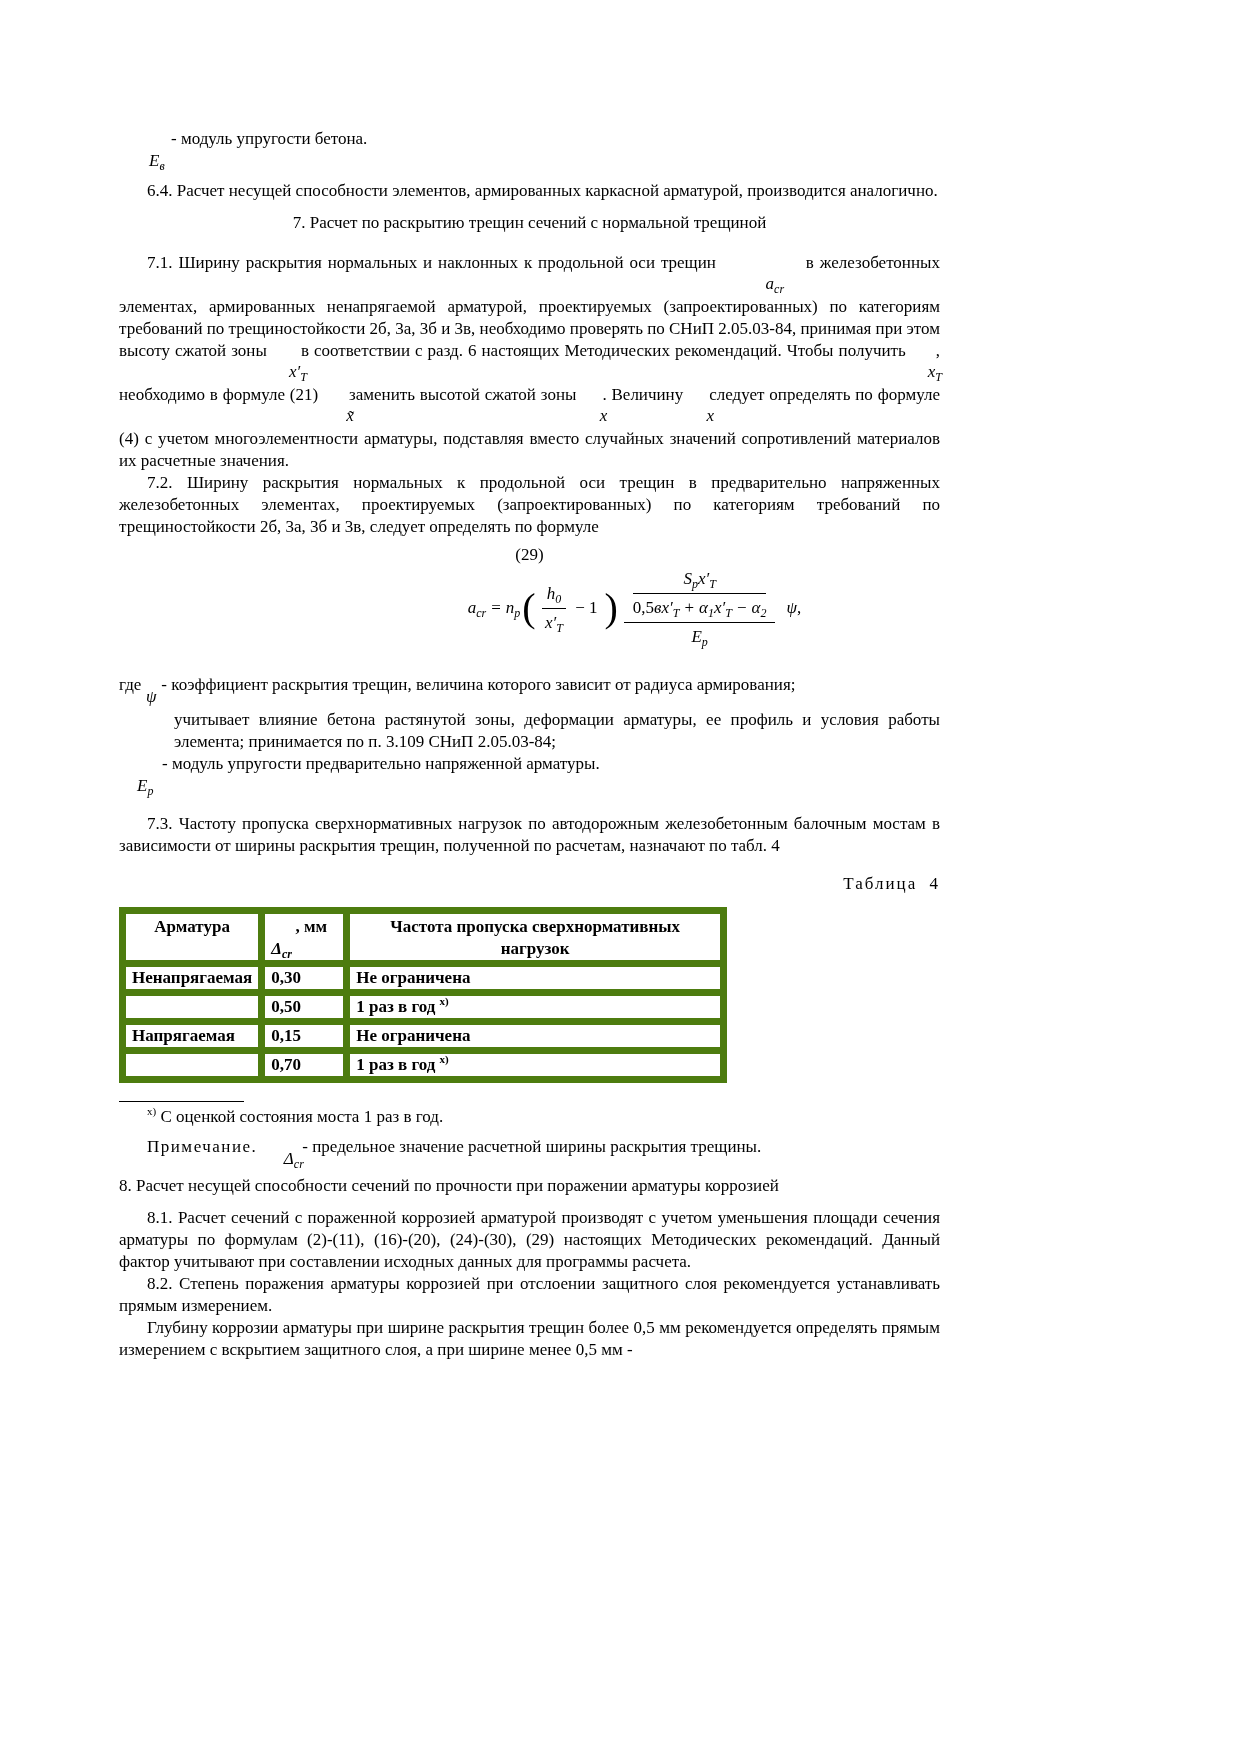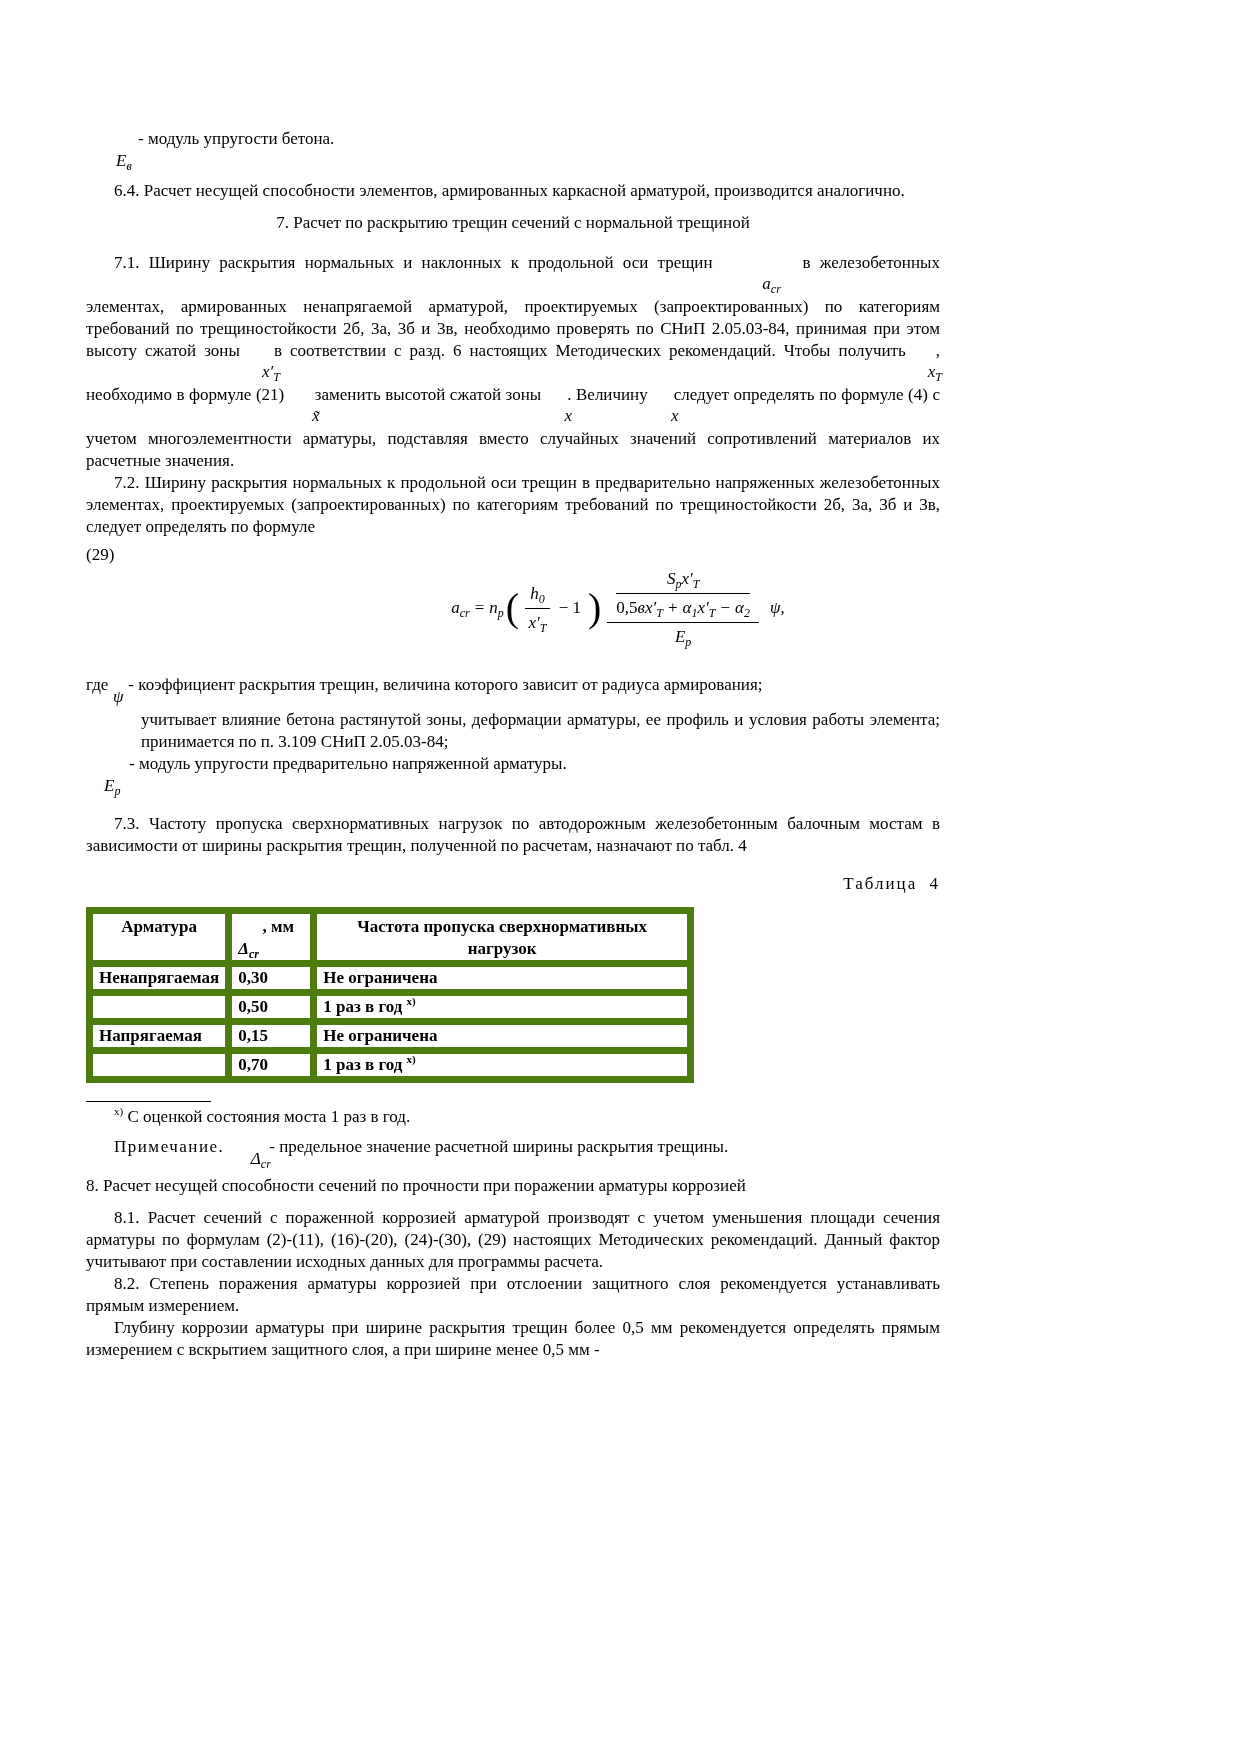"- модуль упругости бетона." .content { padding: 128px 300px 40px 86px -> 128px 300px 40px 119px }
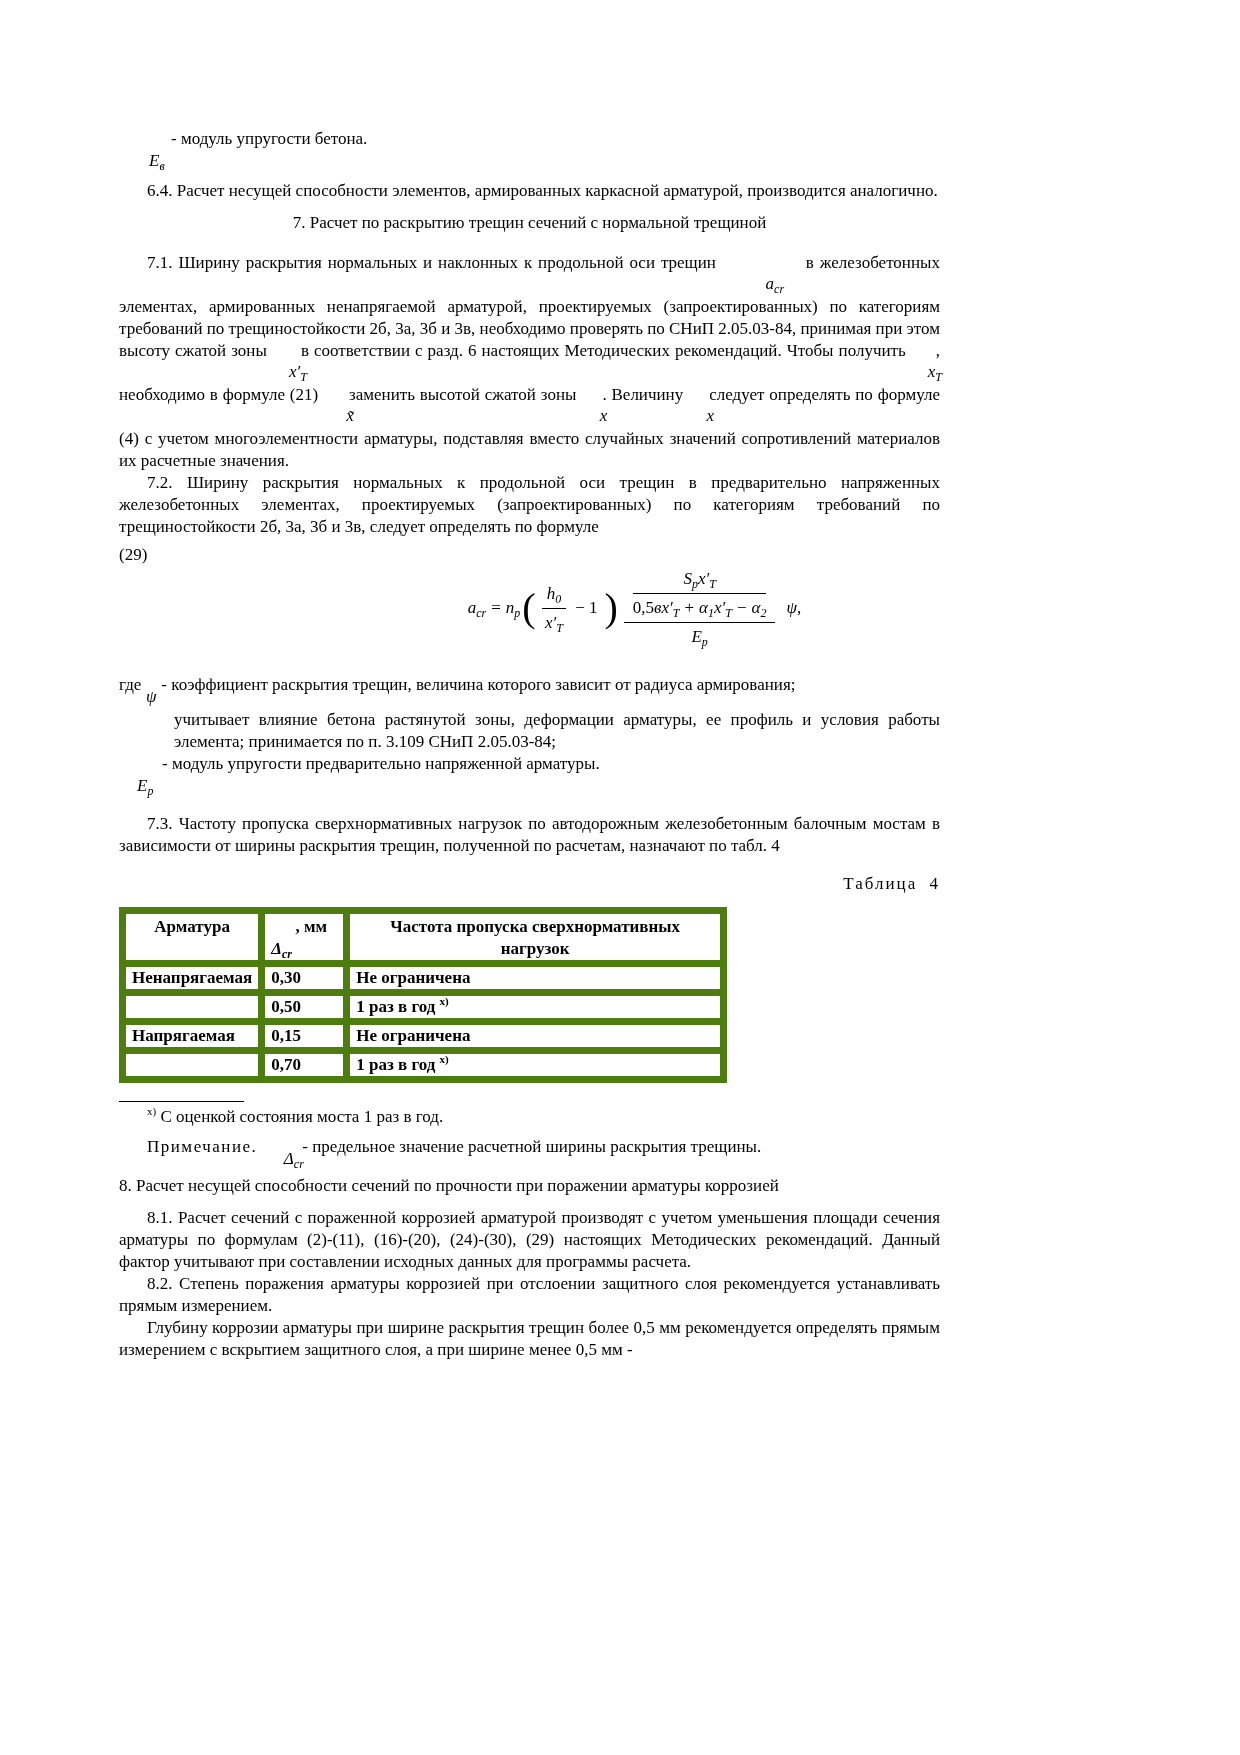"(29)" .eq-no { text-align: left -> center }
